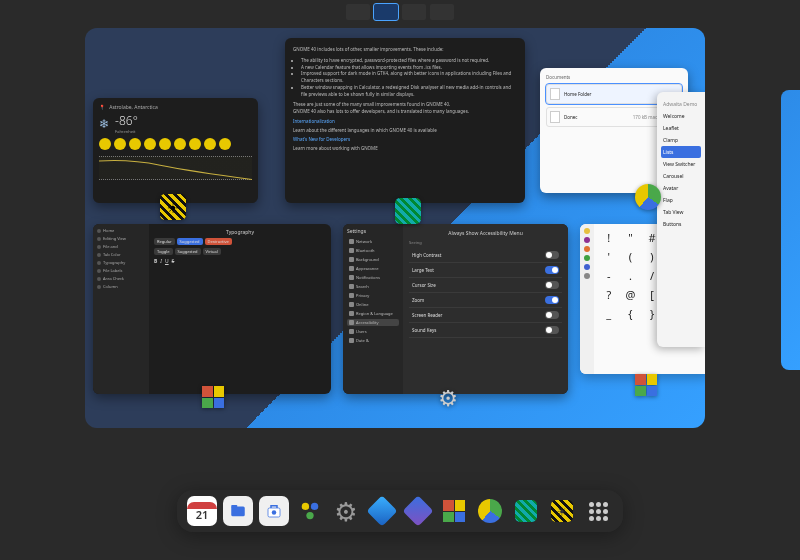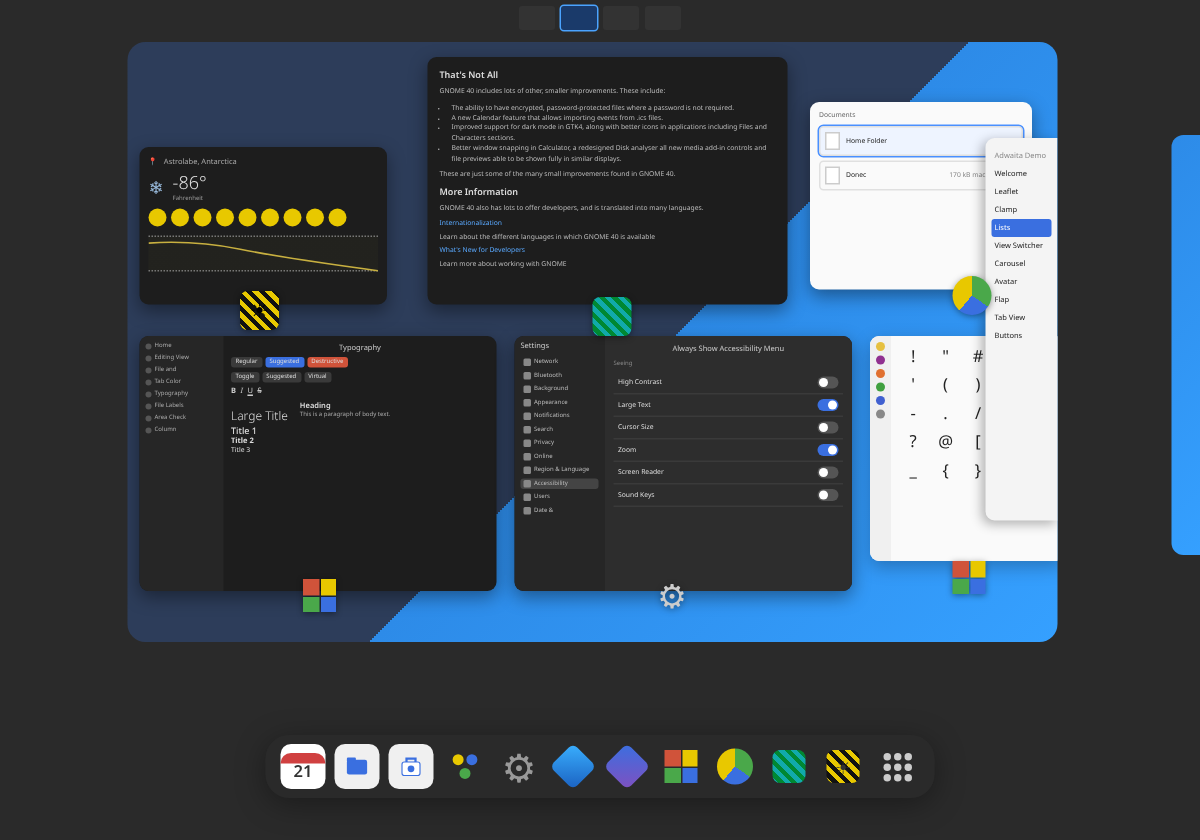"That's Not All" h1 { html: <h1>That's Not All</h1> -> none }
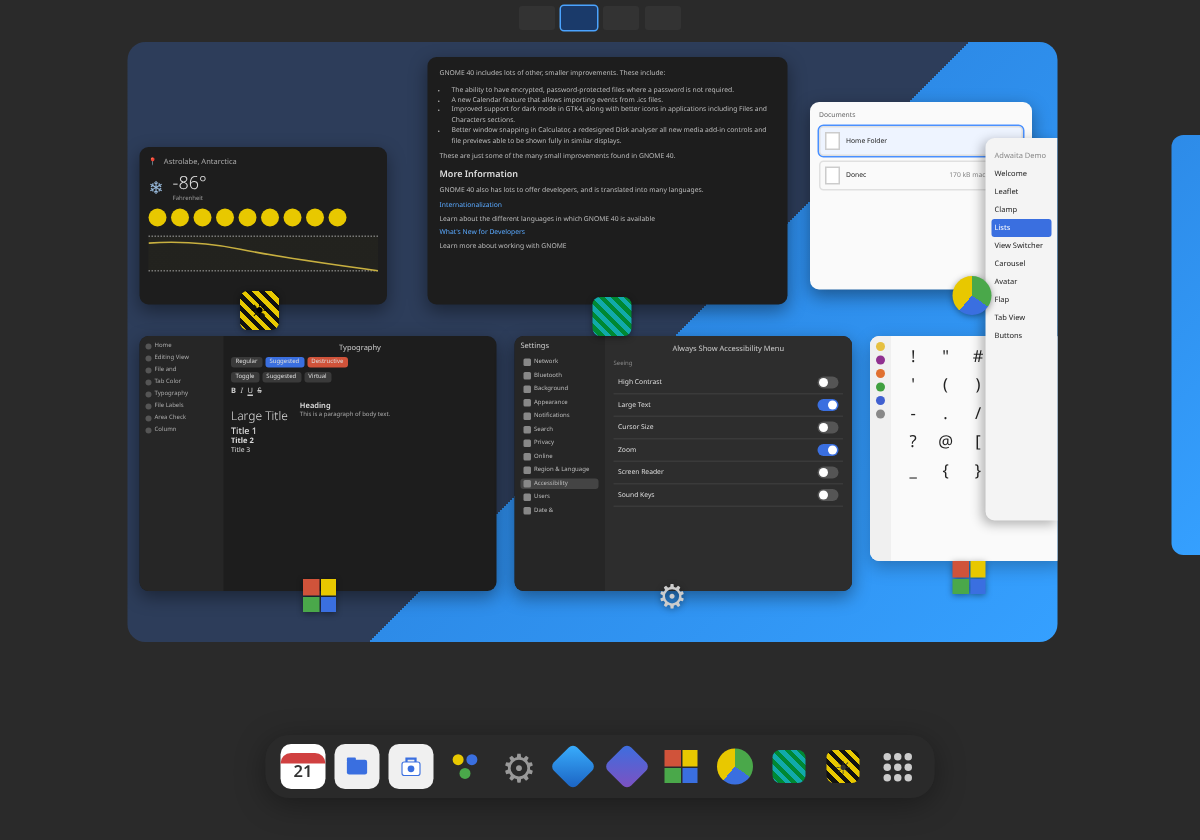"More Information" h1 { html: <h1>More Information</h1> -> none }
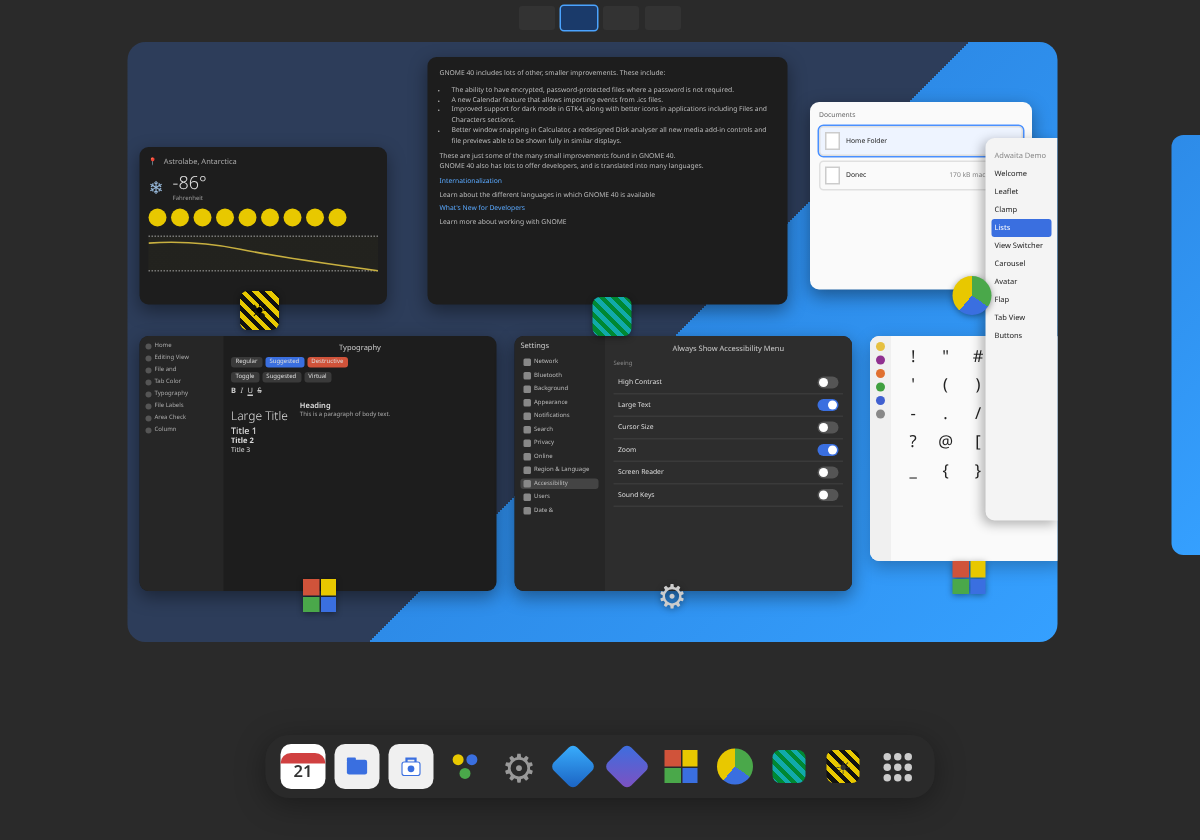"Large Title" div { html: <div> <div> <h1>Large Title</h1> <h2>Title 1</h2> <h3>Title 2</h3> <div>Title 3</div> </div> <div> <div>Heading</div> <div>This is a paragraph of body text.</div> </div> </div> -> none }
